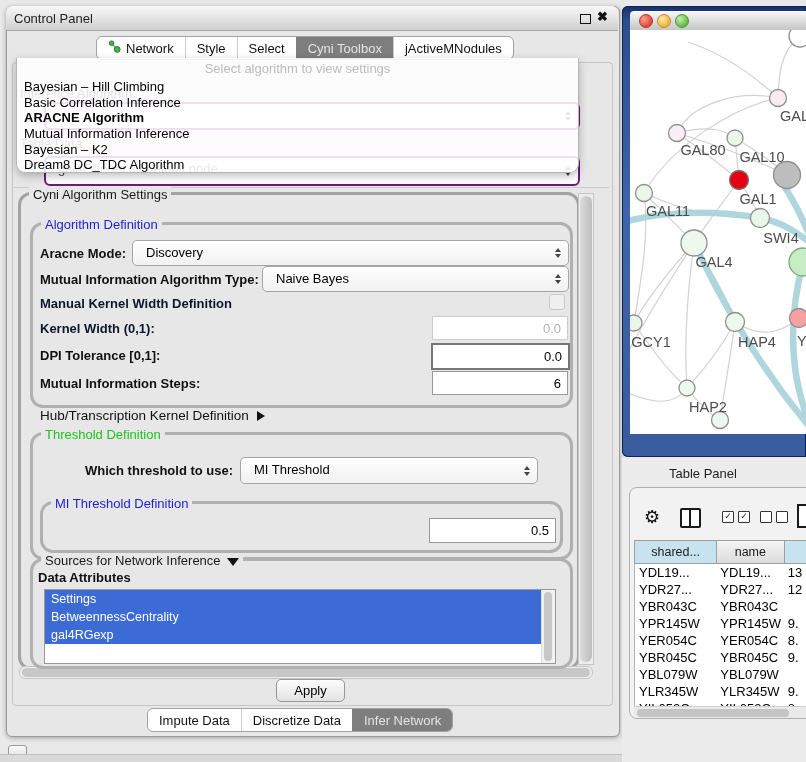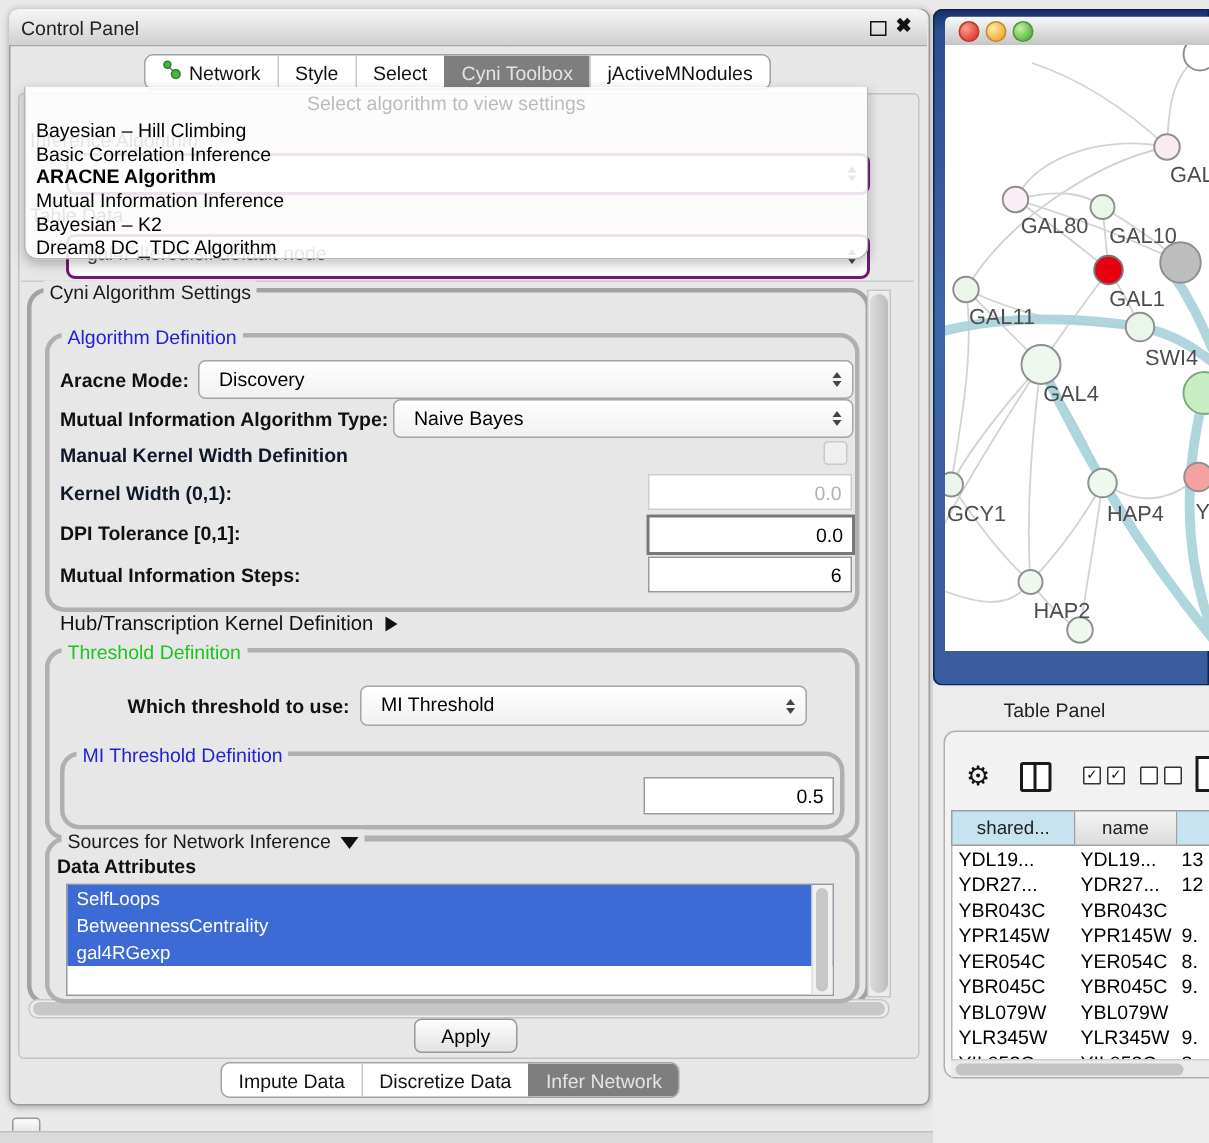"SelfLoops" div.li { text: SelfLoops -> Settings }
